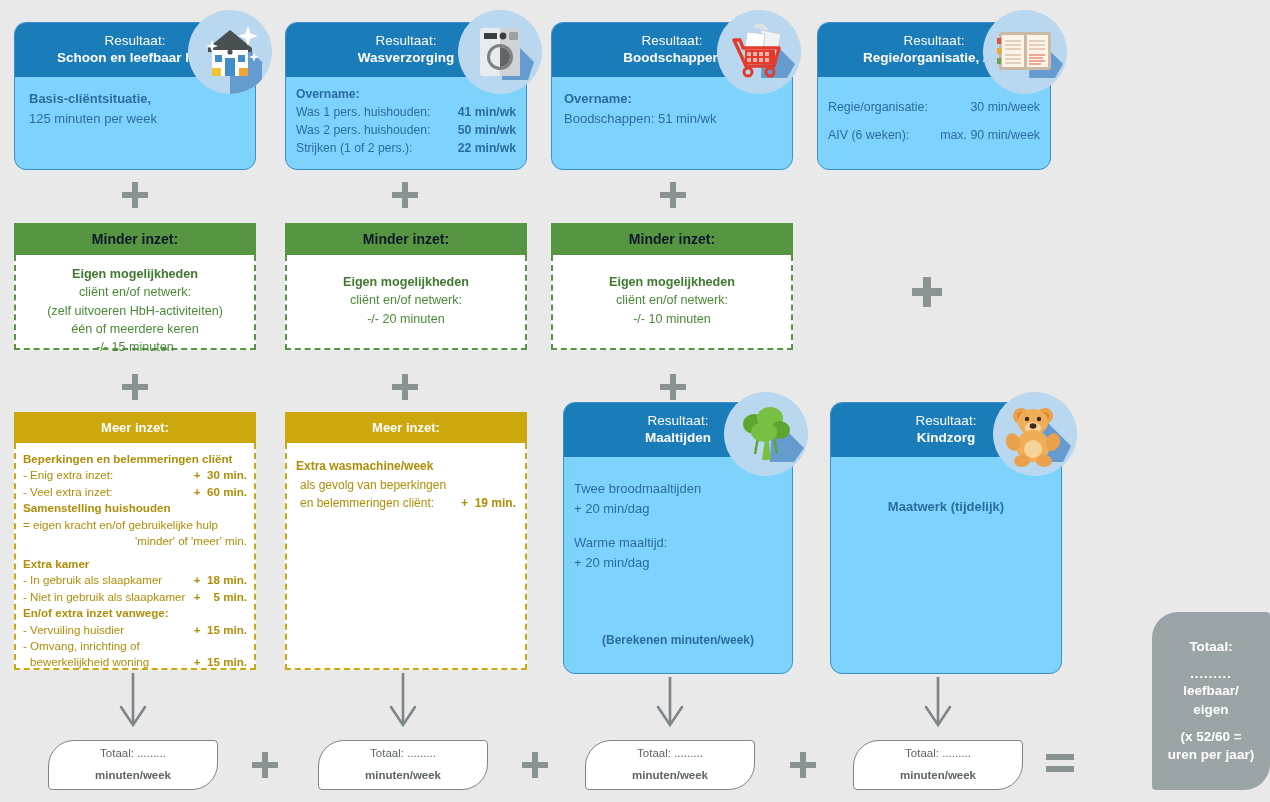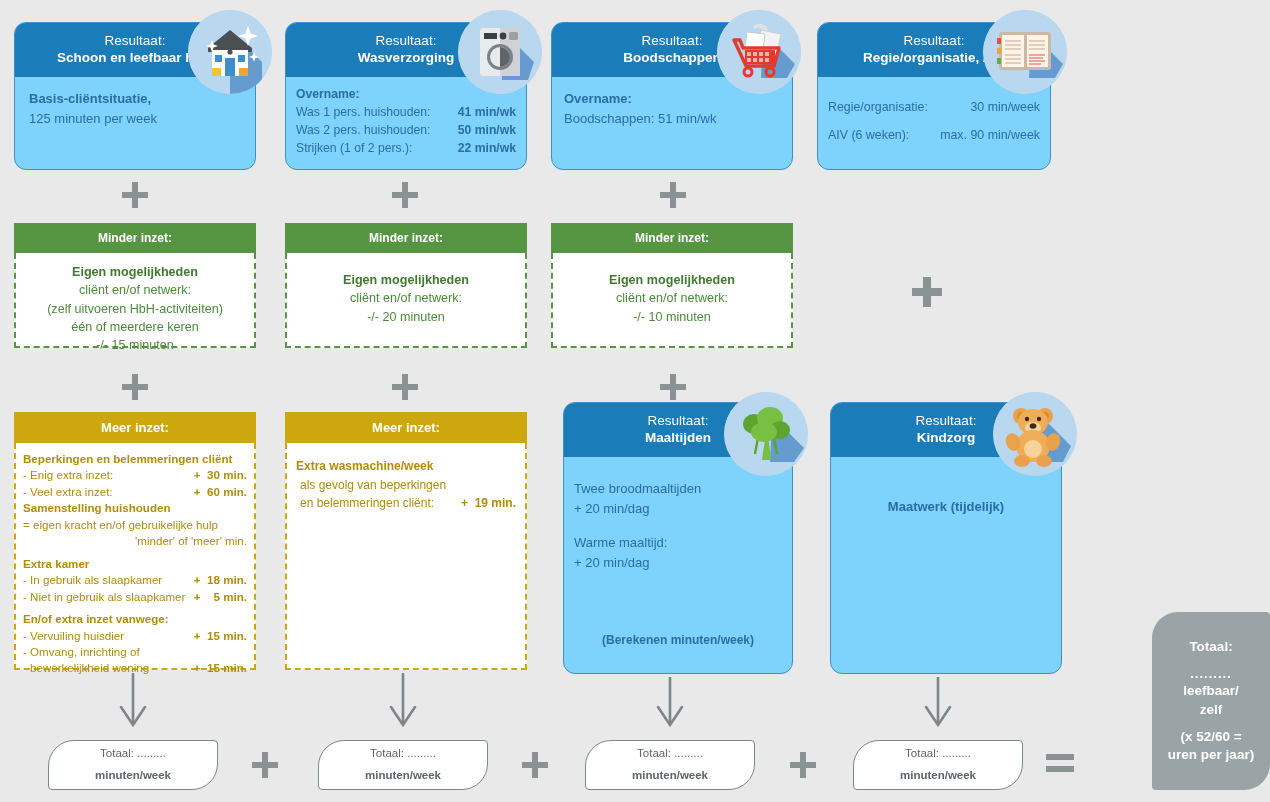"Minder inzet:" .gcard .ghead { color: #ffffff -> #0f172a; font-size: 12px -> 14px }
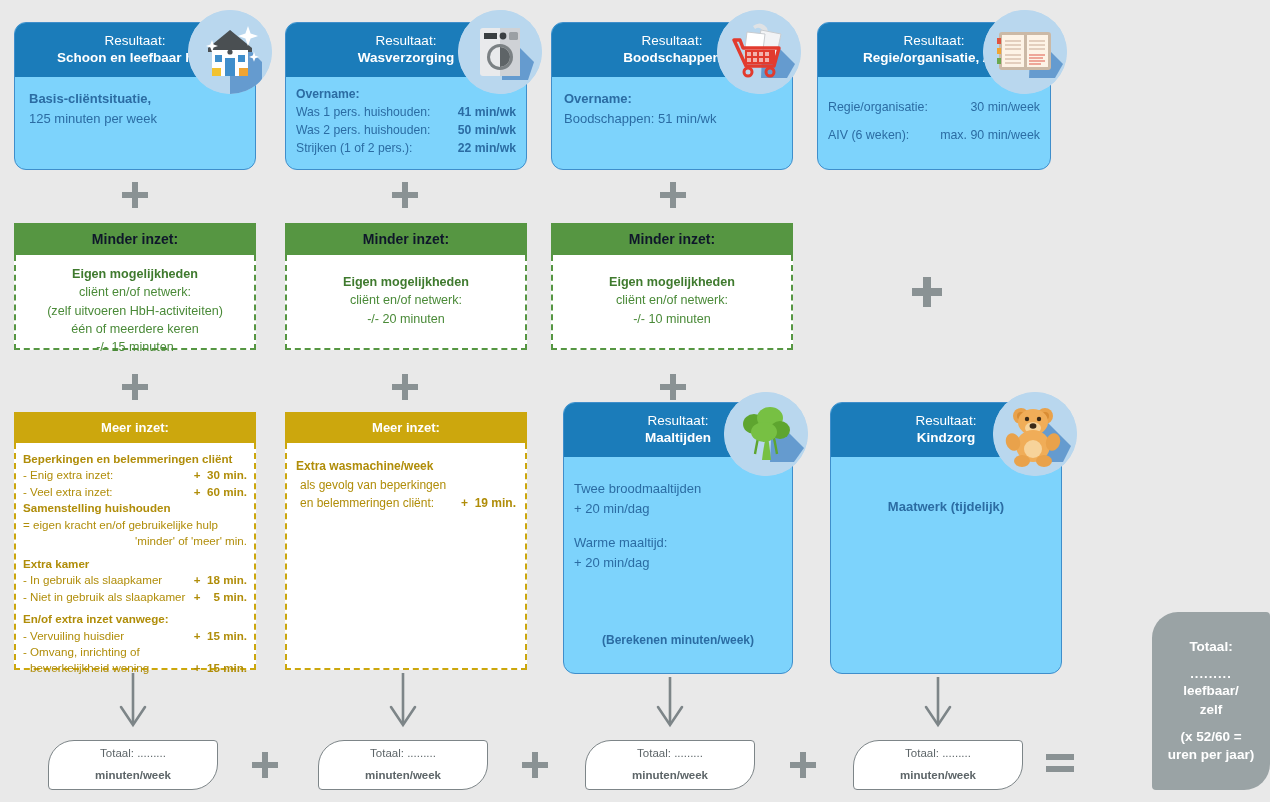"En/of extra inzet vanwege:" div.hd { margin-top: 6px -> 0 }
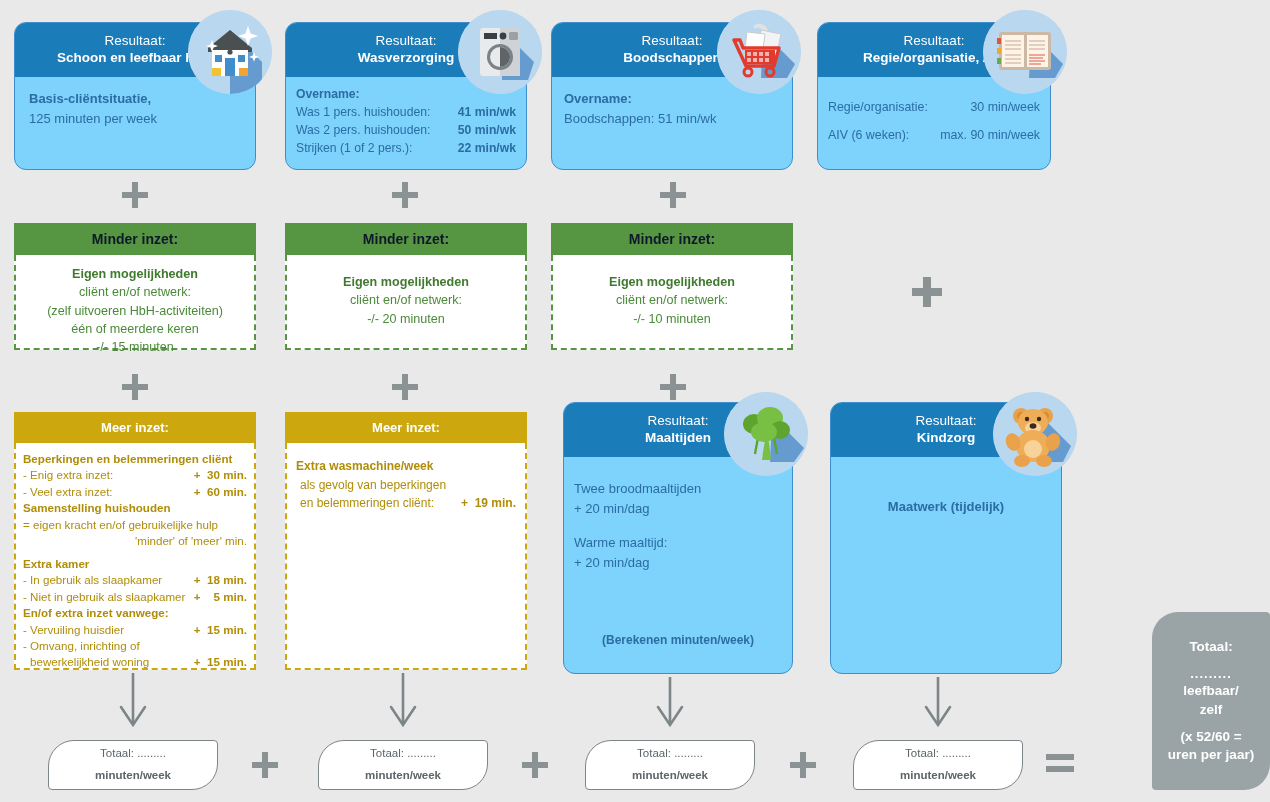"zelf" div { text: zelf -> eigen }
